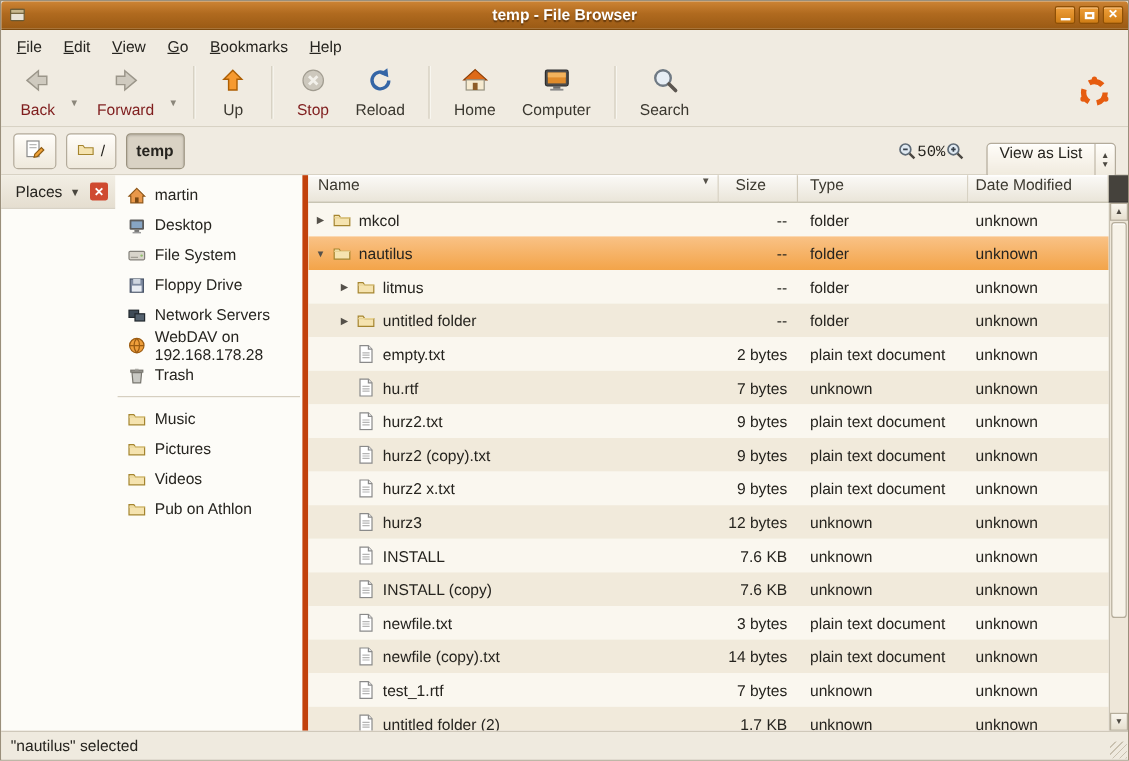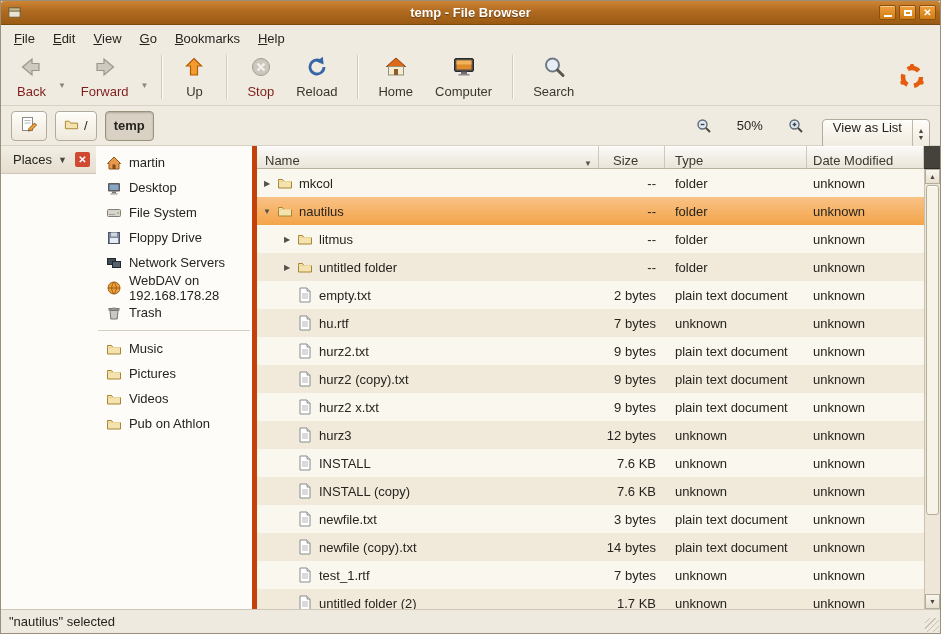"50%" .zoom-cluster { align-items: flex-start -> flex-end; font-family: none -> Liberation Mono, monospace; gap: 25px -> 0 }
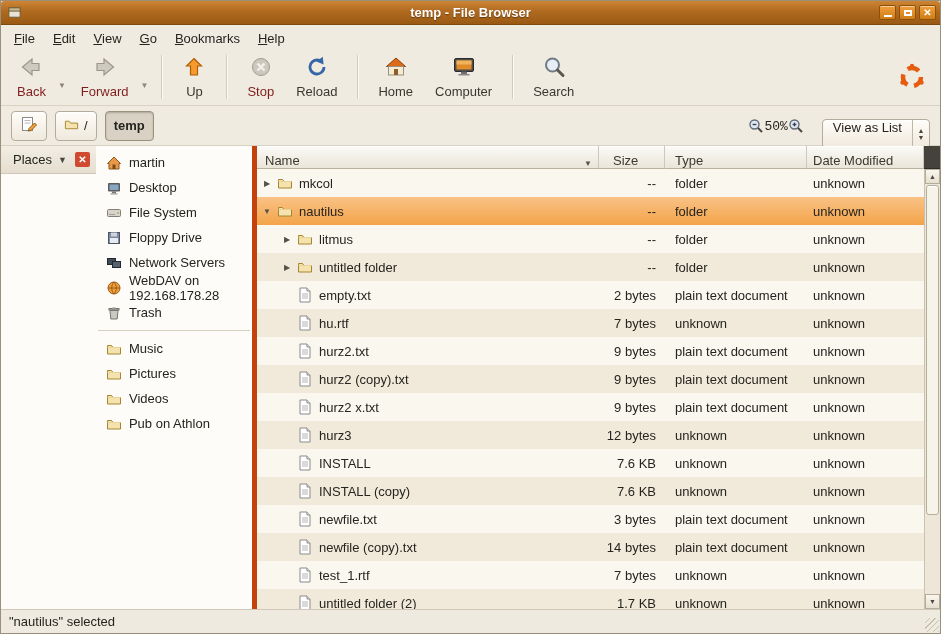"Name" .hcell { align-items: flex-end -> flex-start }
